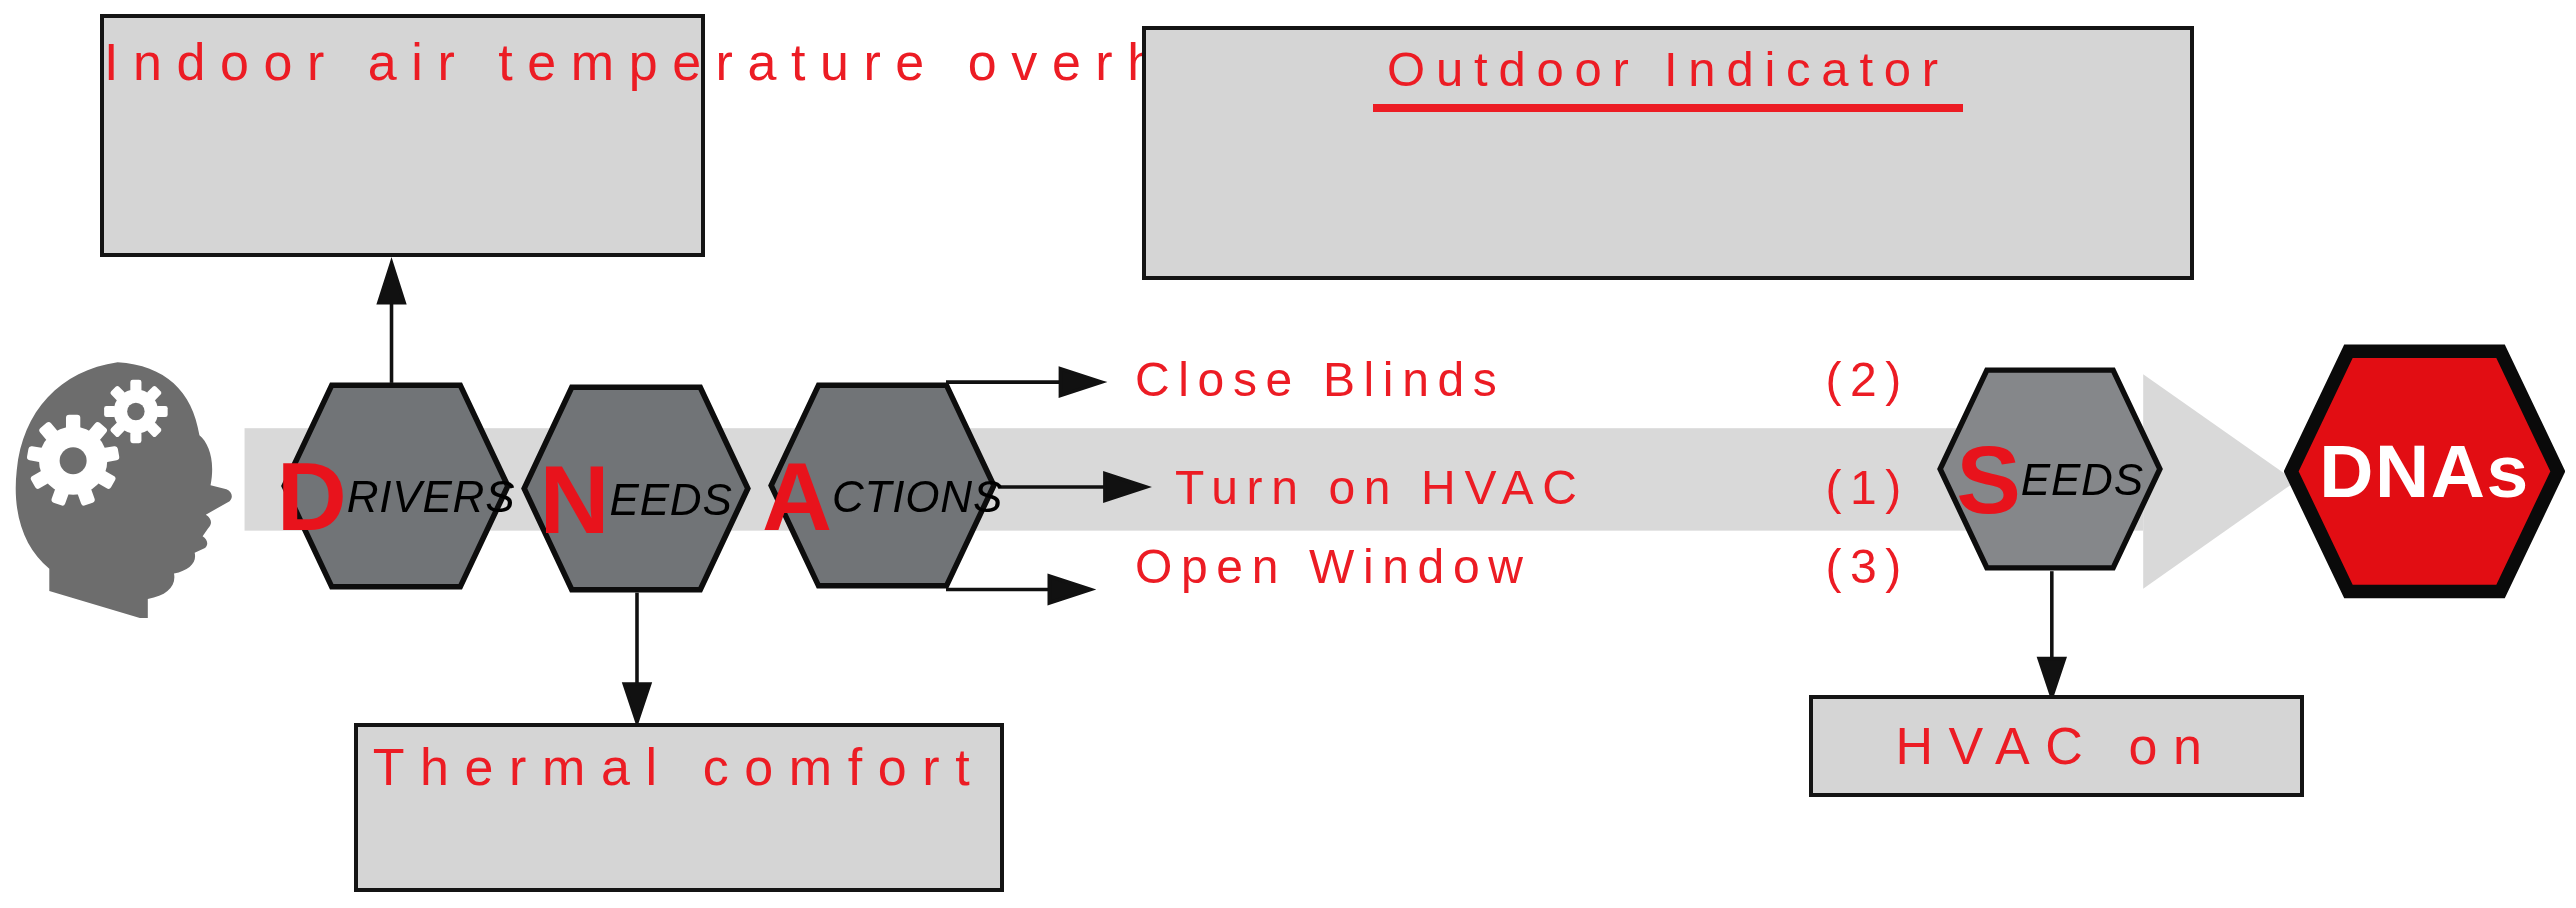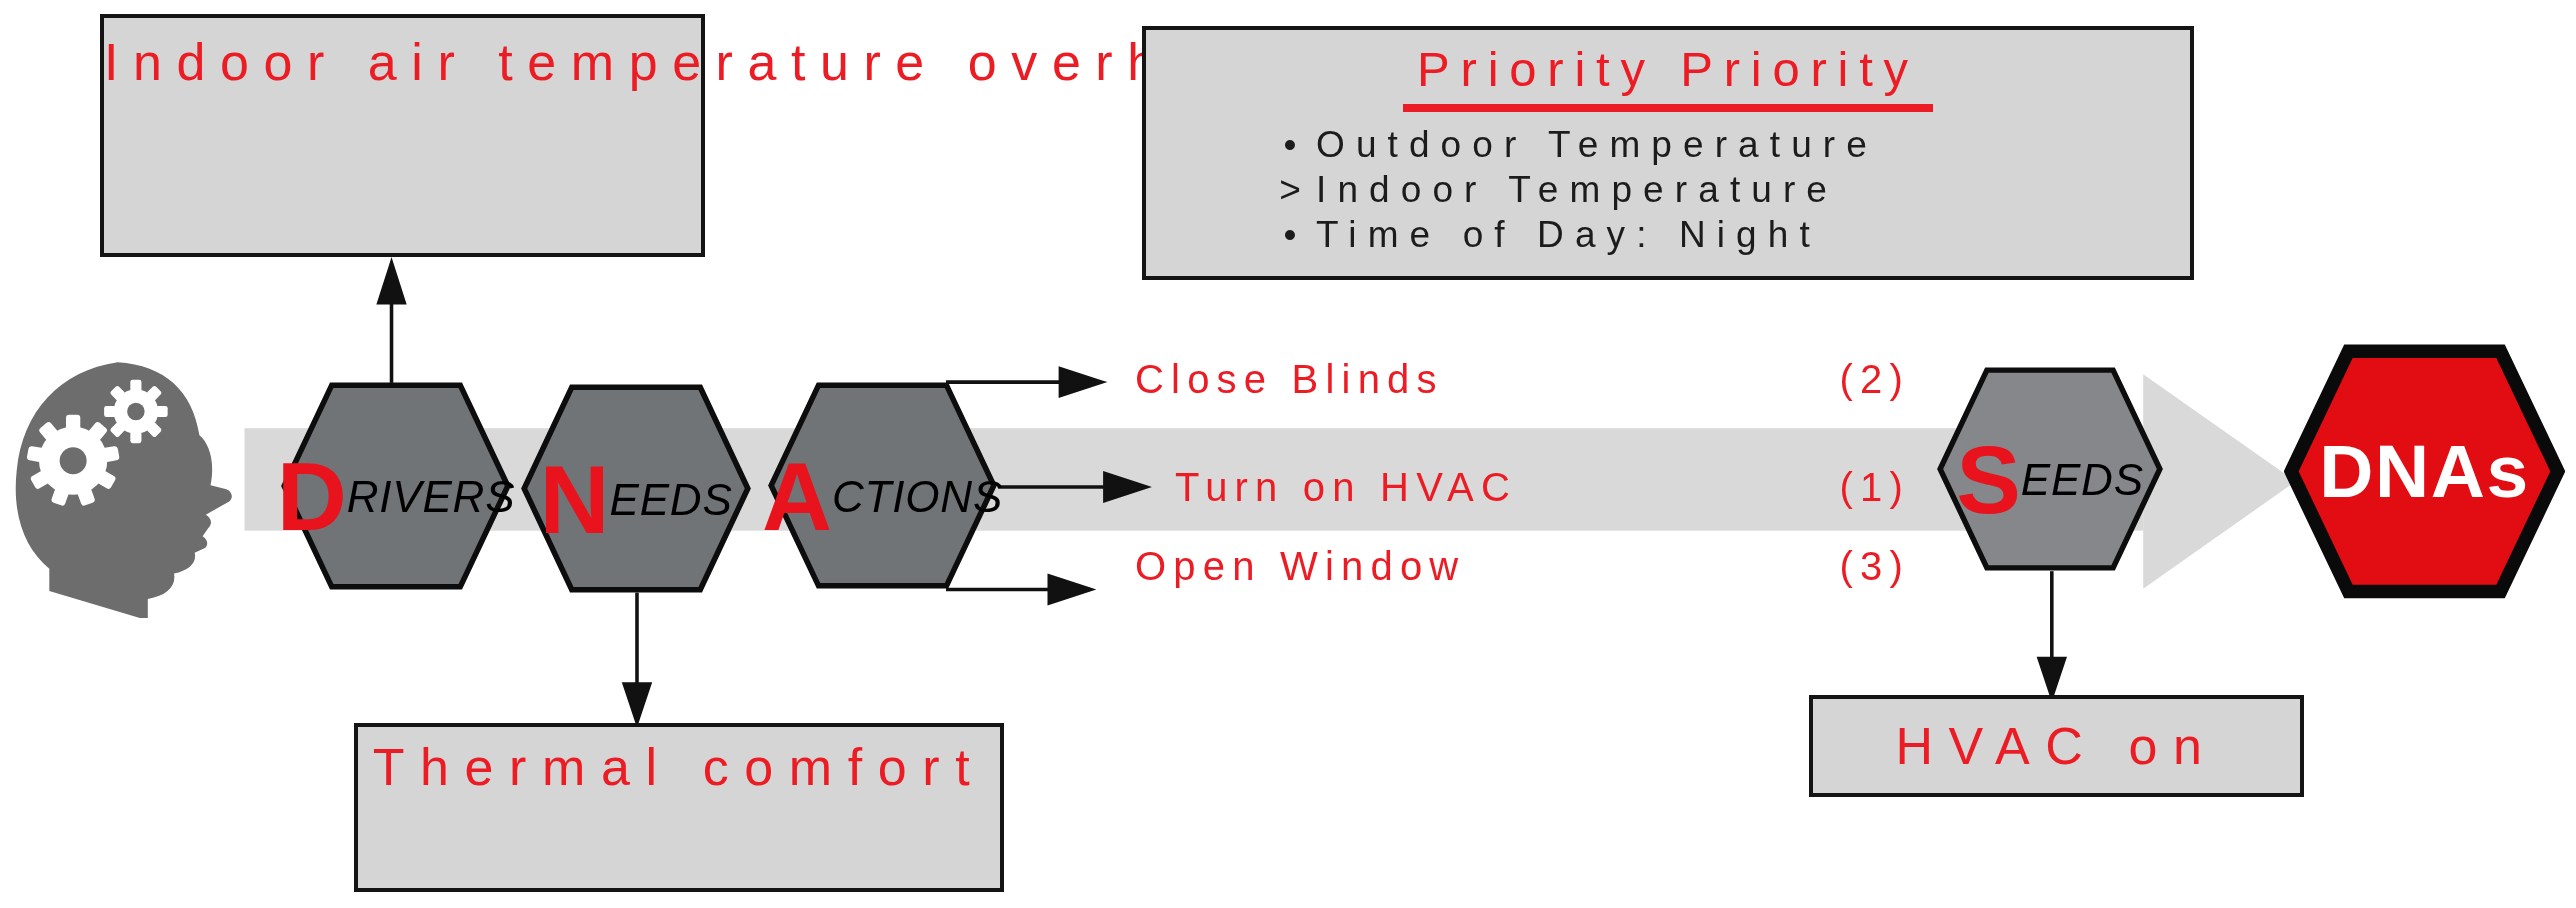"Priority Priority" span.pi-title { text: Priority Priority -> Outdoor Indicator }
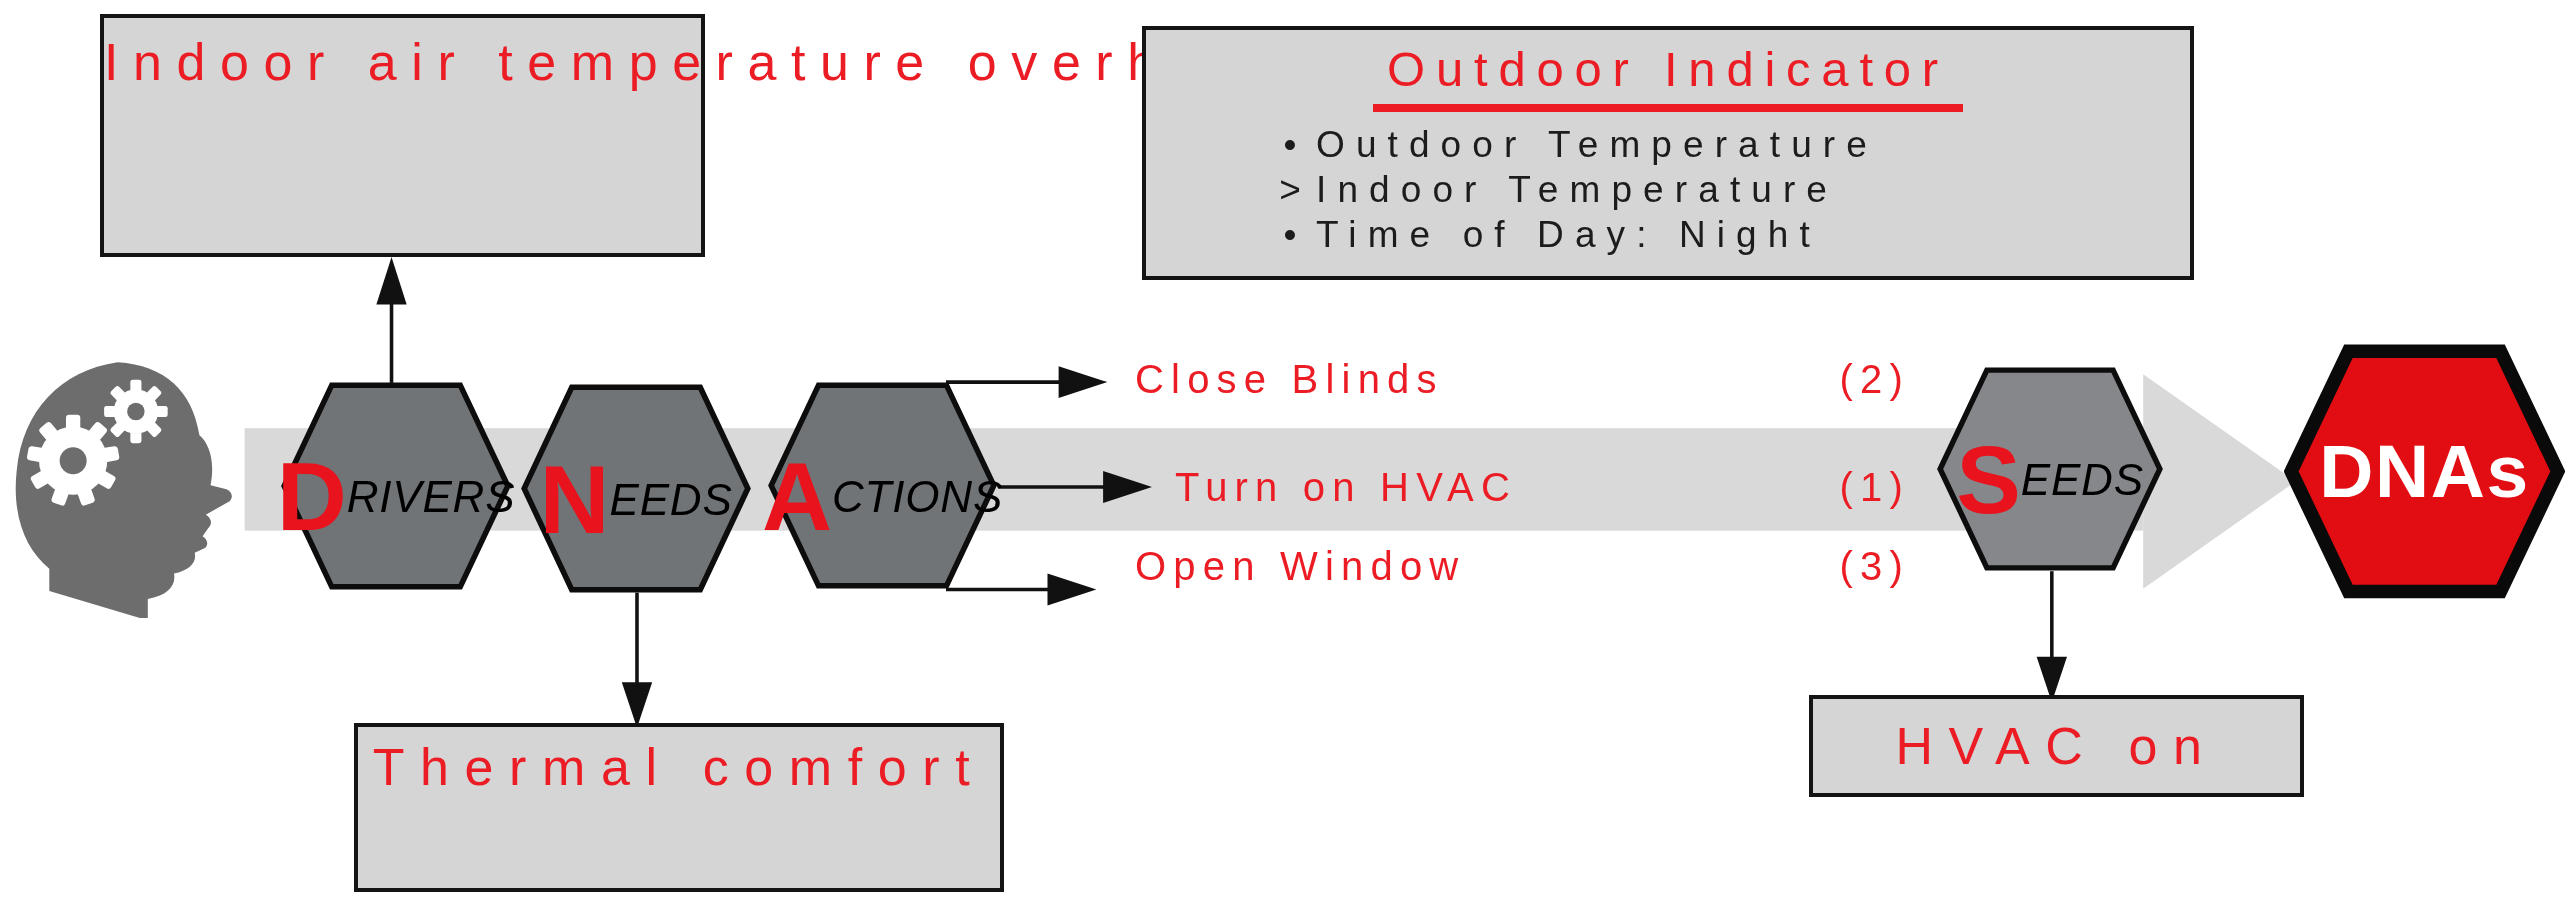"• Outdoor Temperature" div.pi-bullets { html: <div> <div><span>•</span><span>Outdoor Temperature</span></div> <div><span>&gt;</span><span>Indoor Temperature</span></div> <div><span>•</span><span>Time of Day: Night</span></div> </div> -> none }
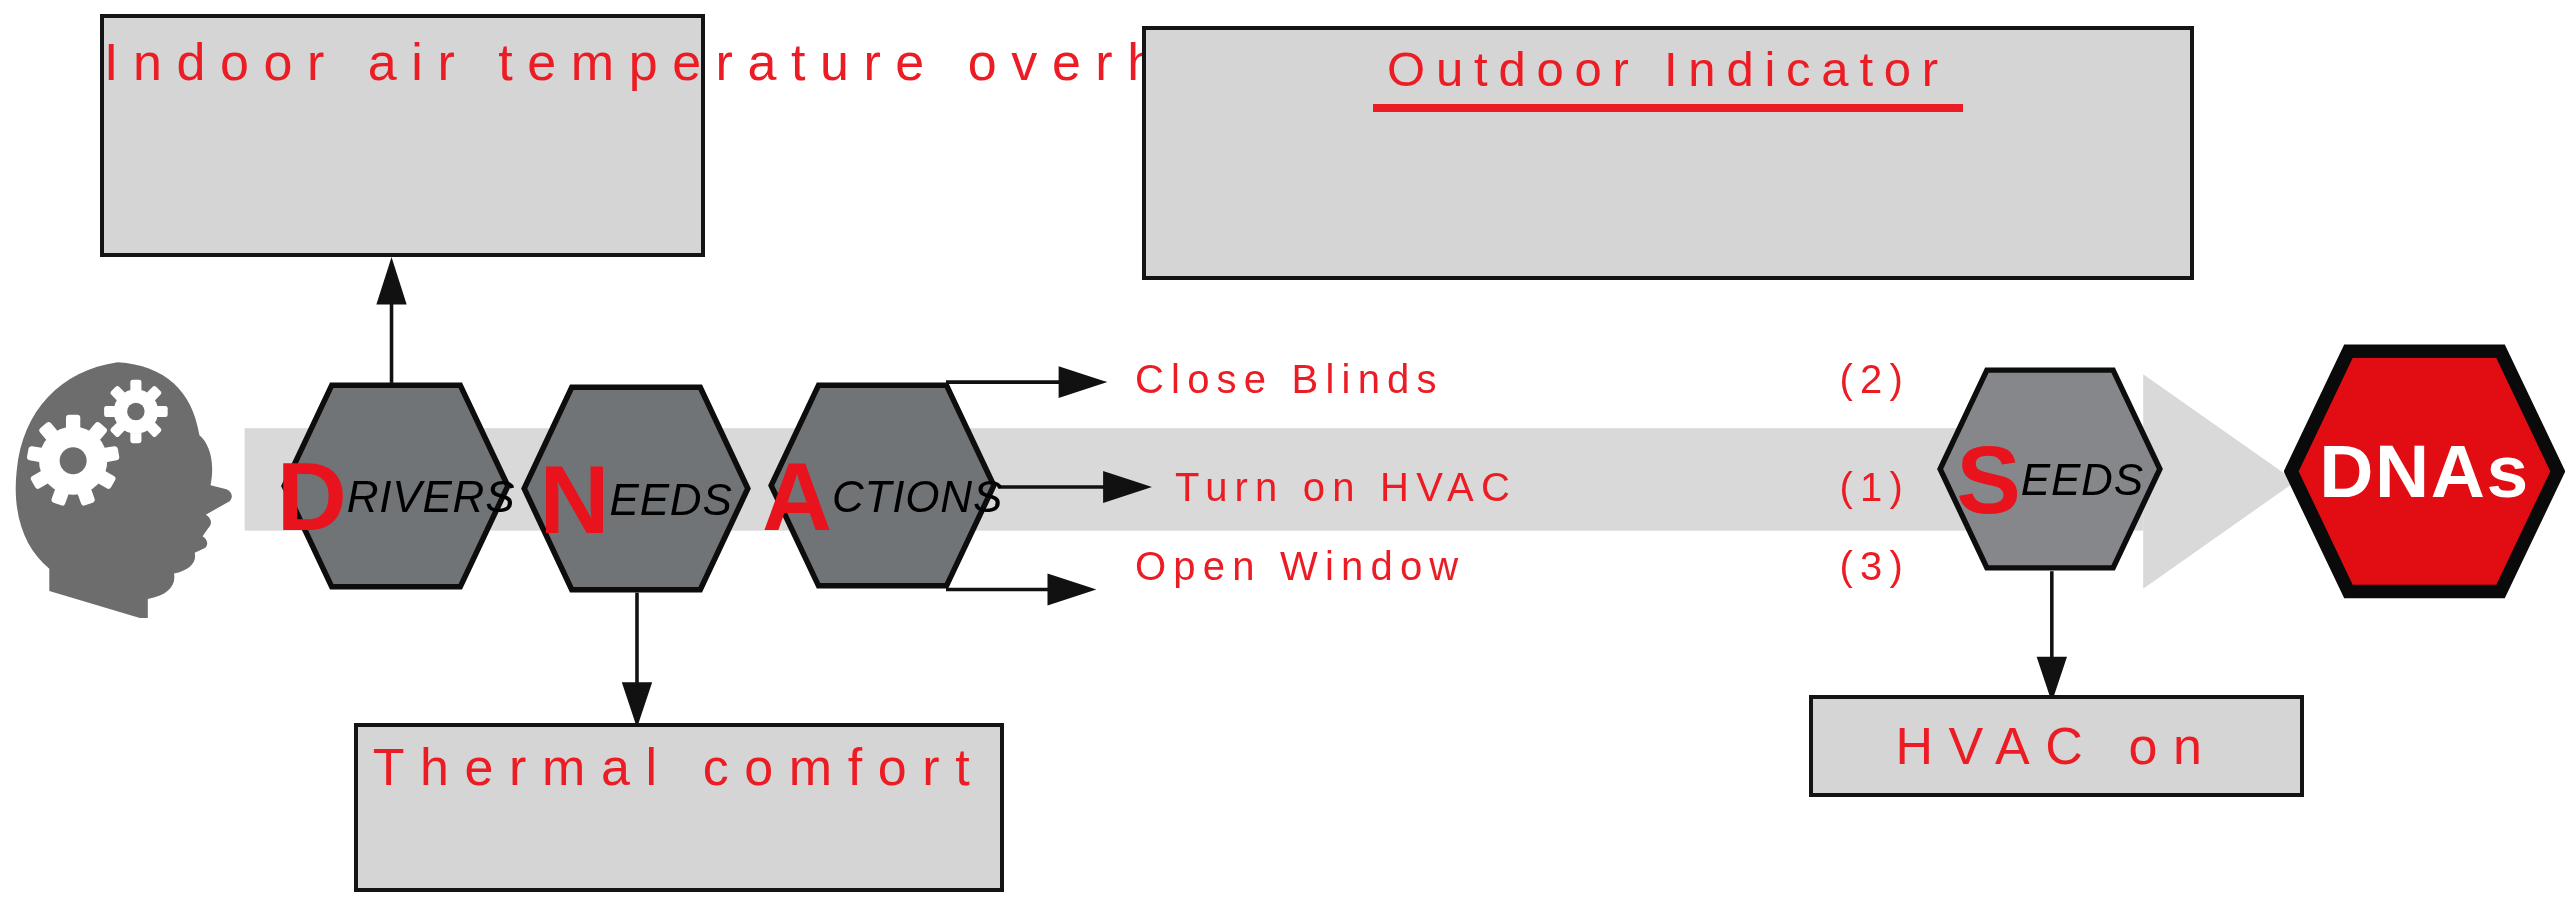"Close Blinds" .action-row { font-size: 40px -> 48px }
